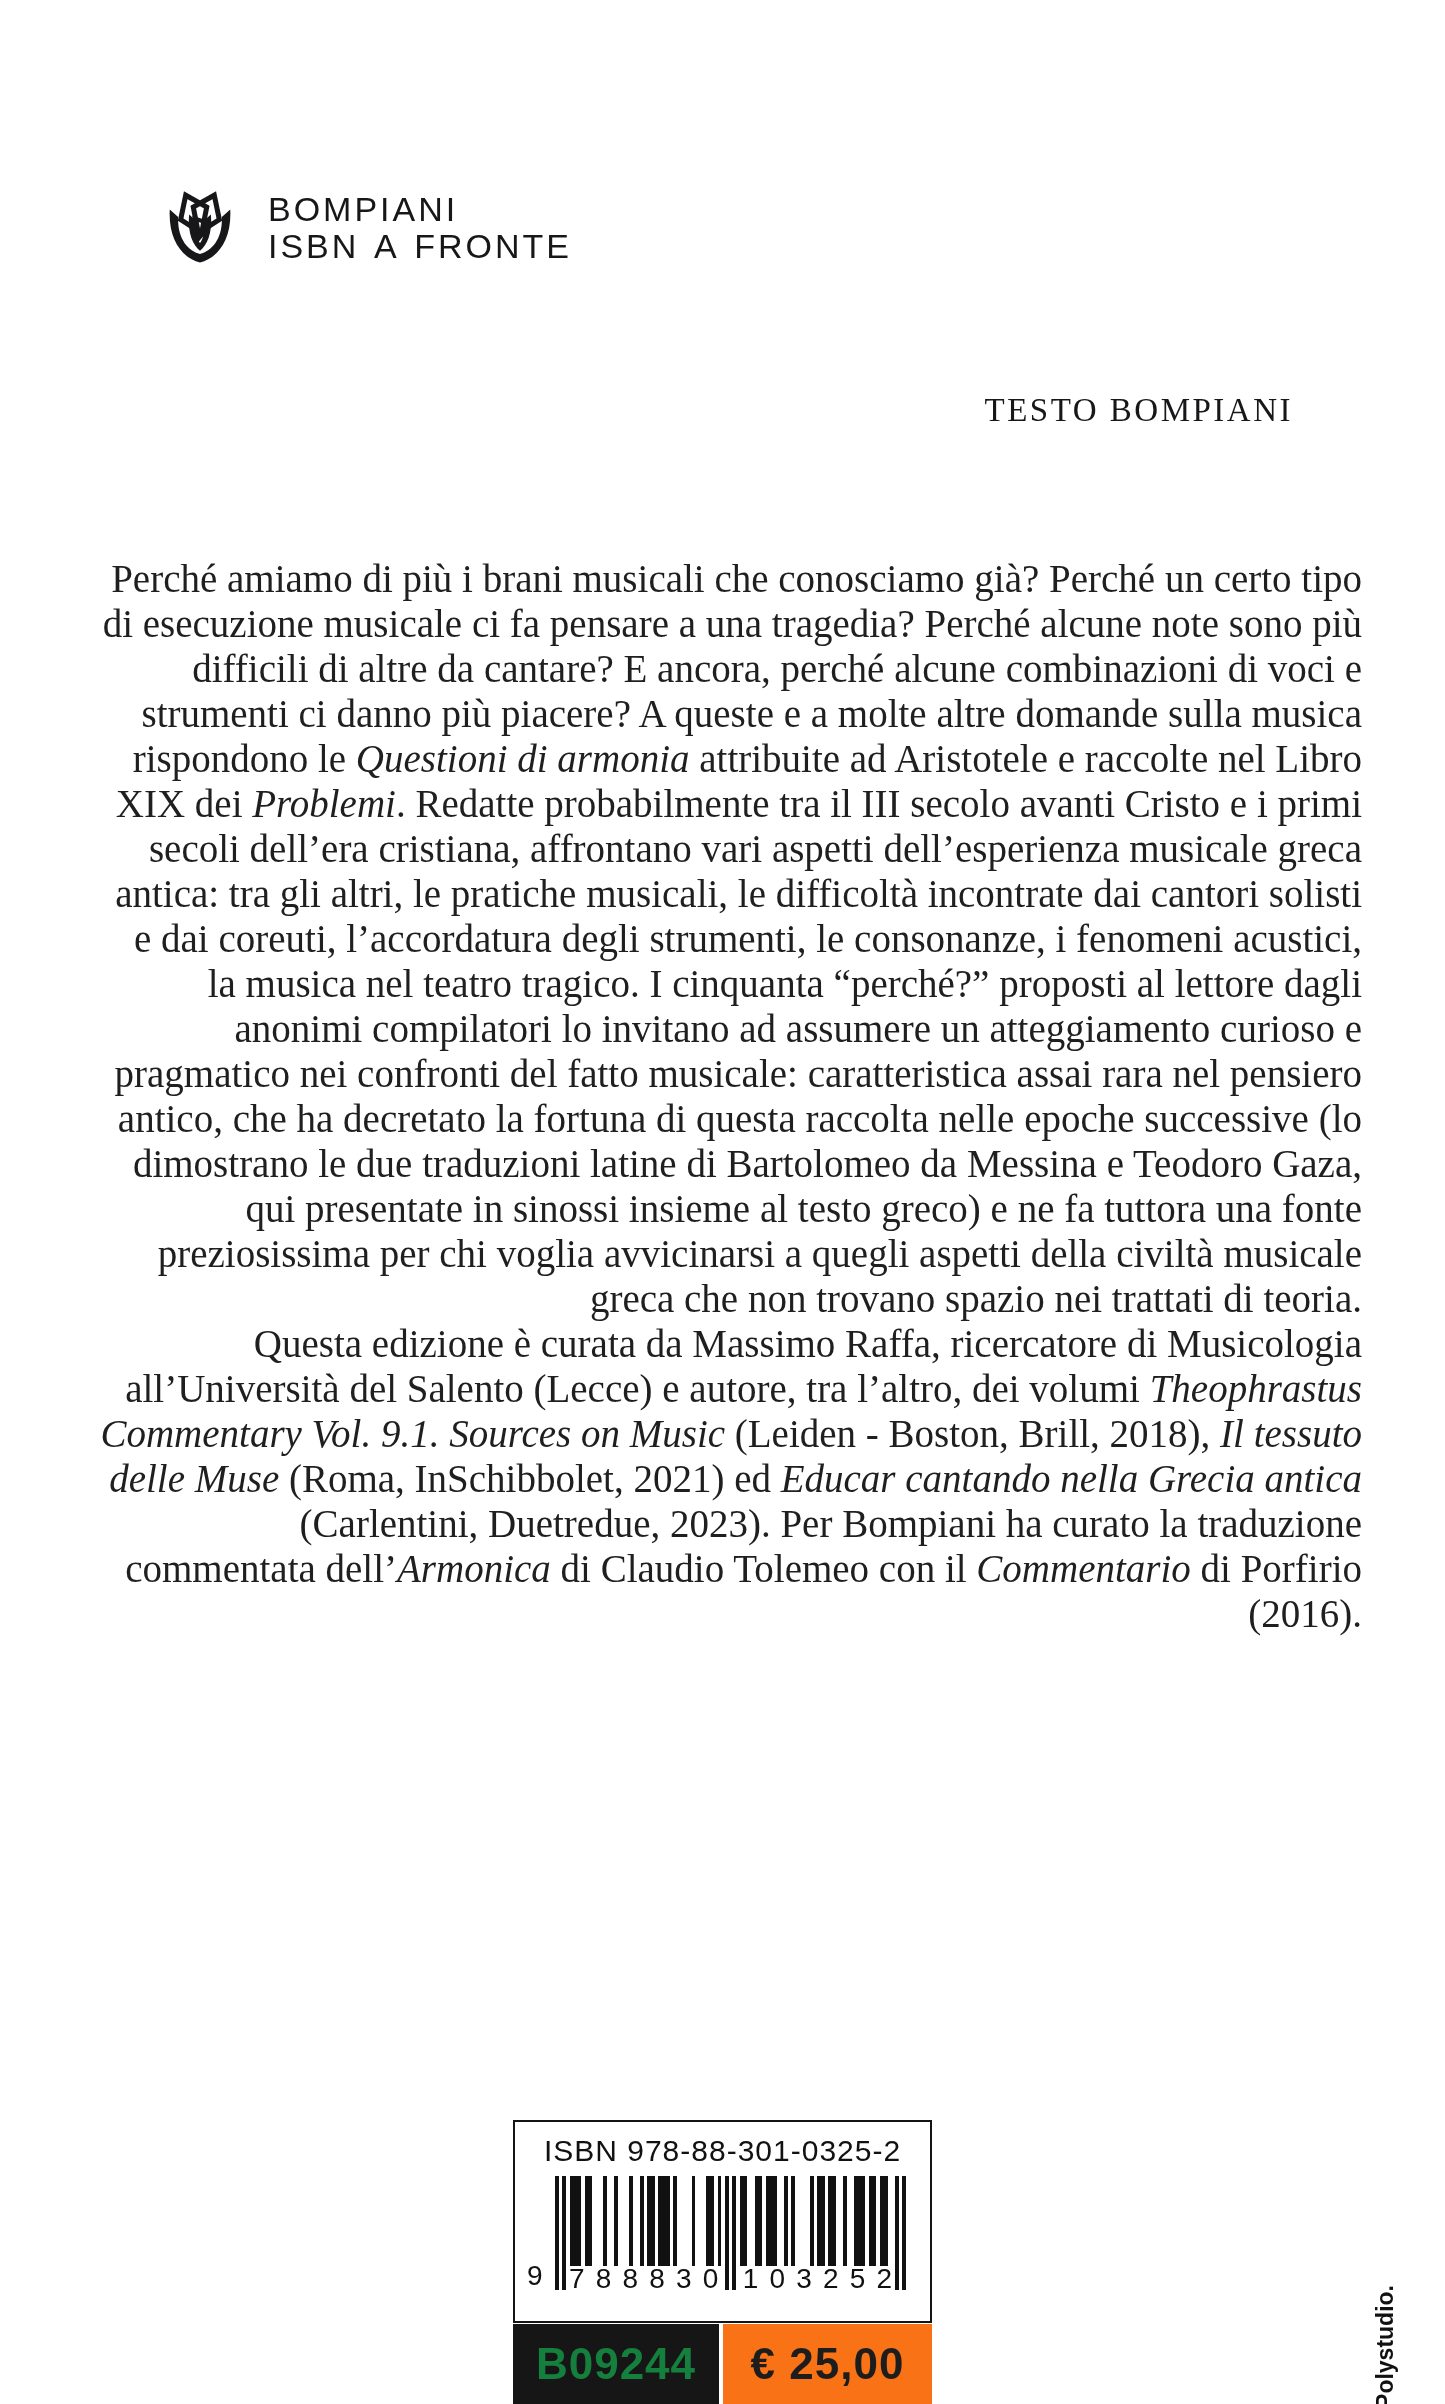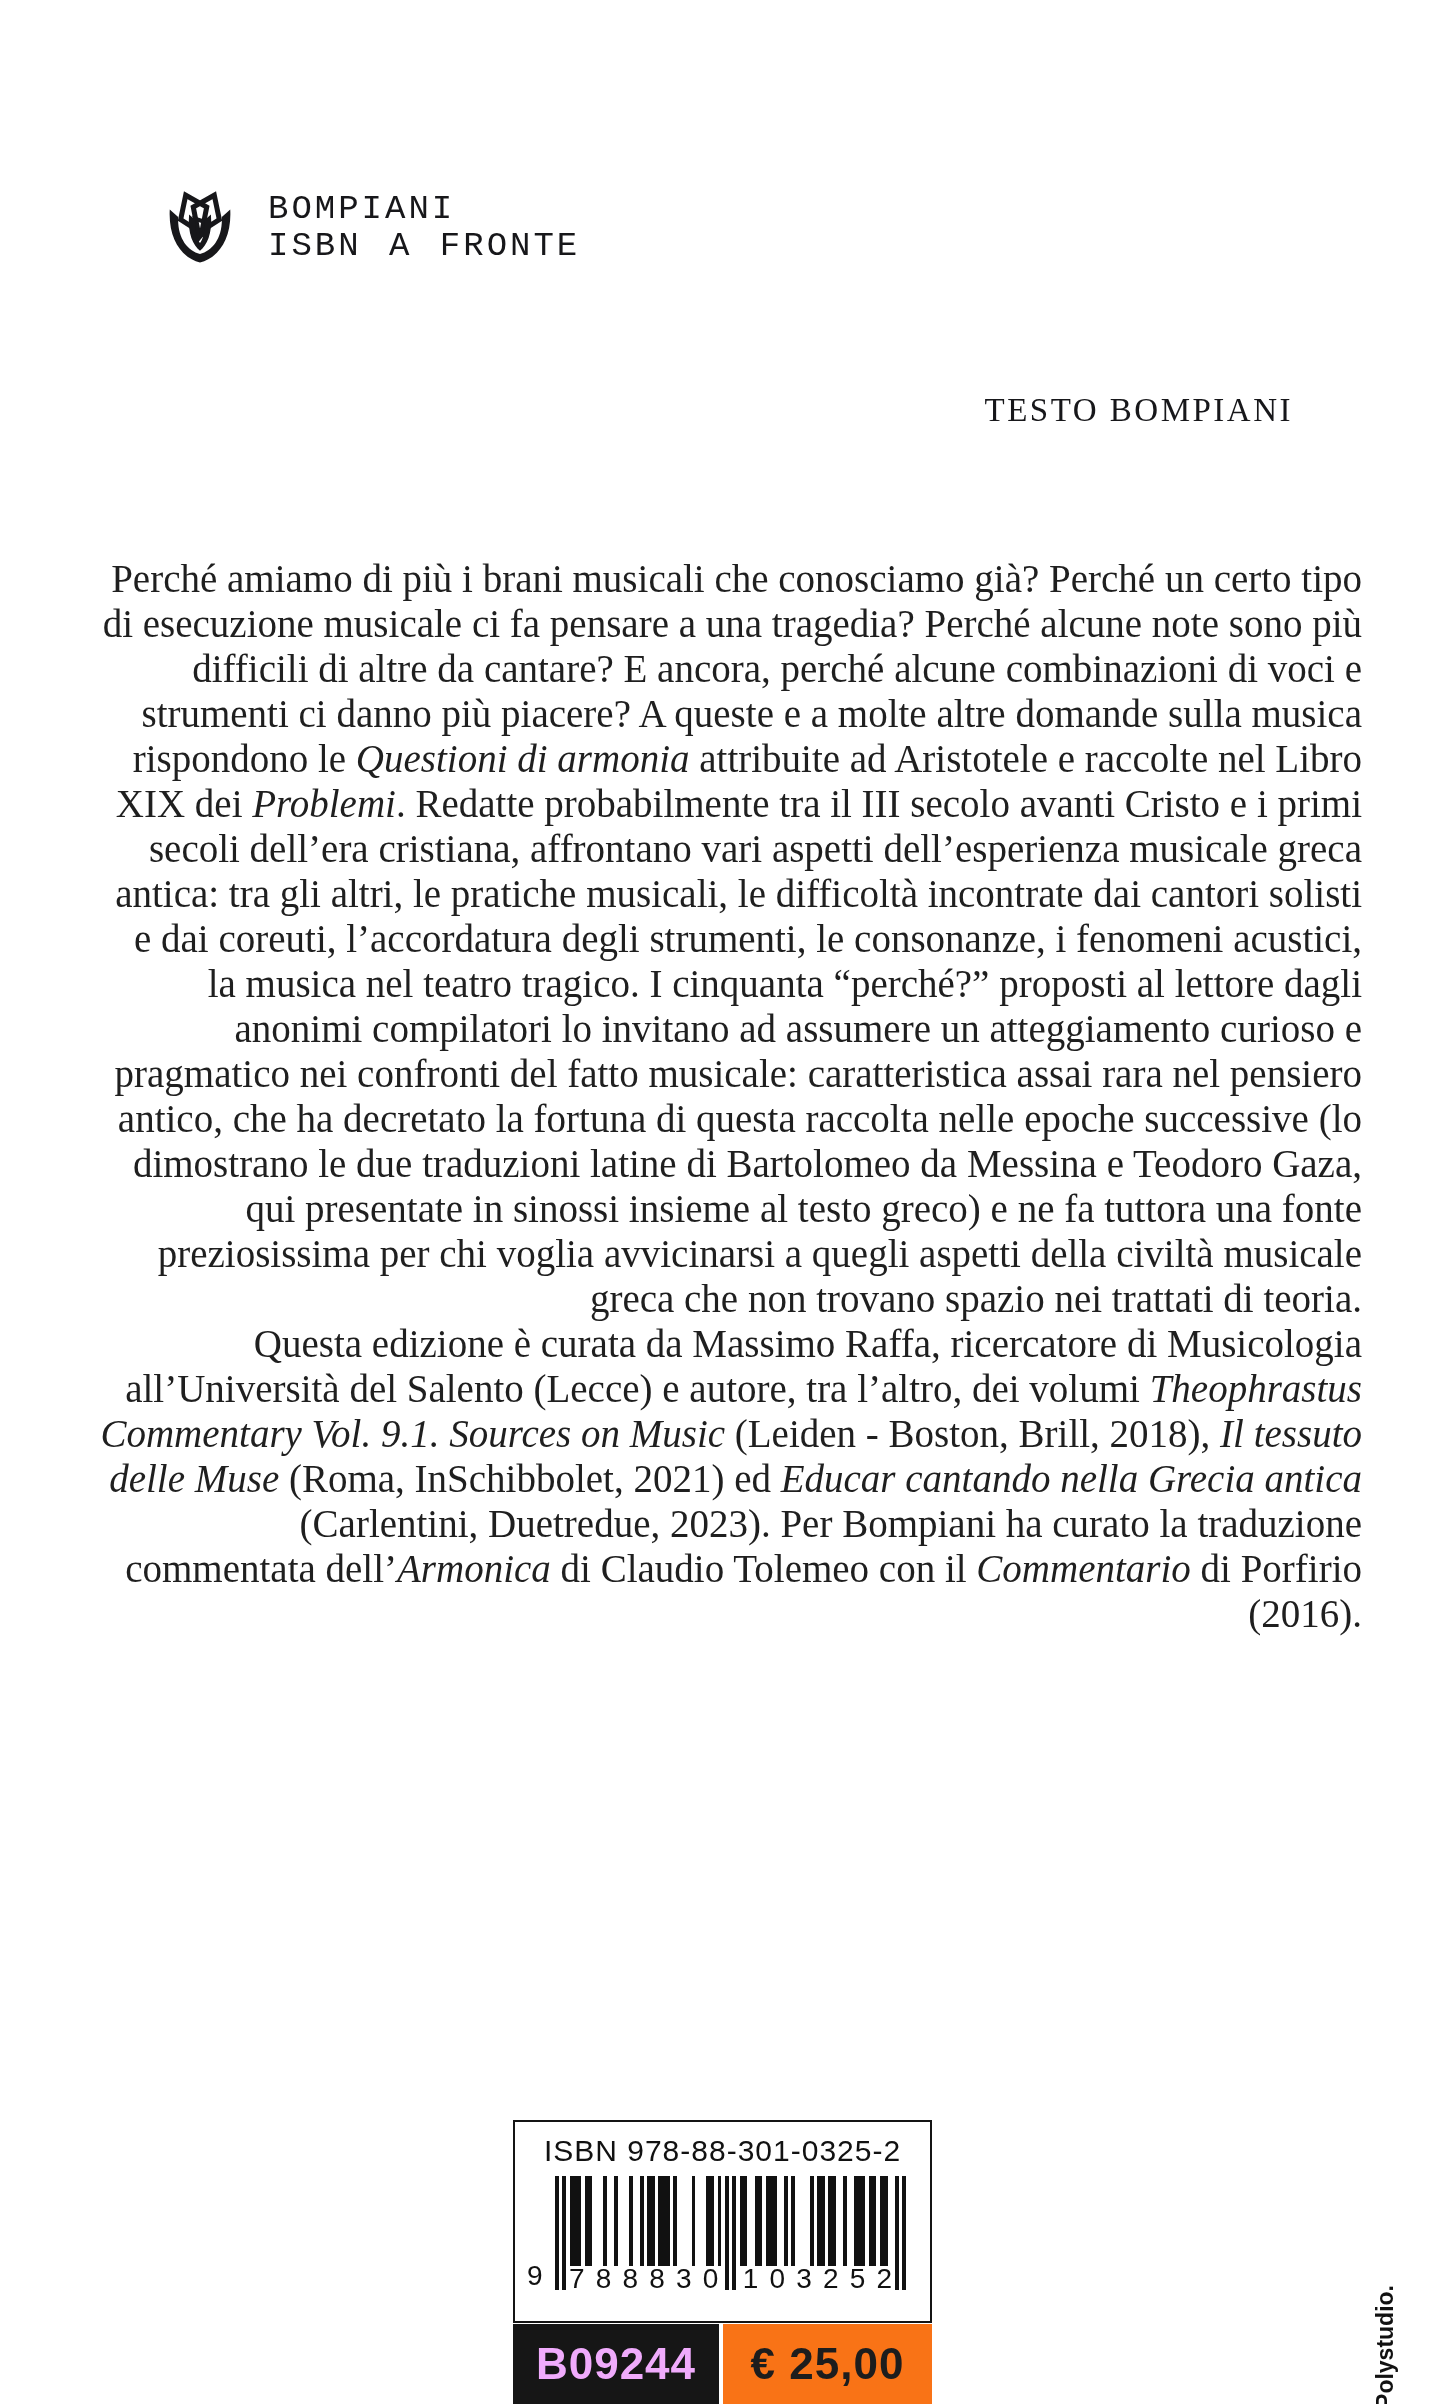"BOMPIANI" .brand-text { font-family: Liberation Mono, monospace -> Liberation Sans, sans-serif }
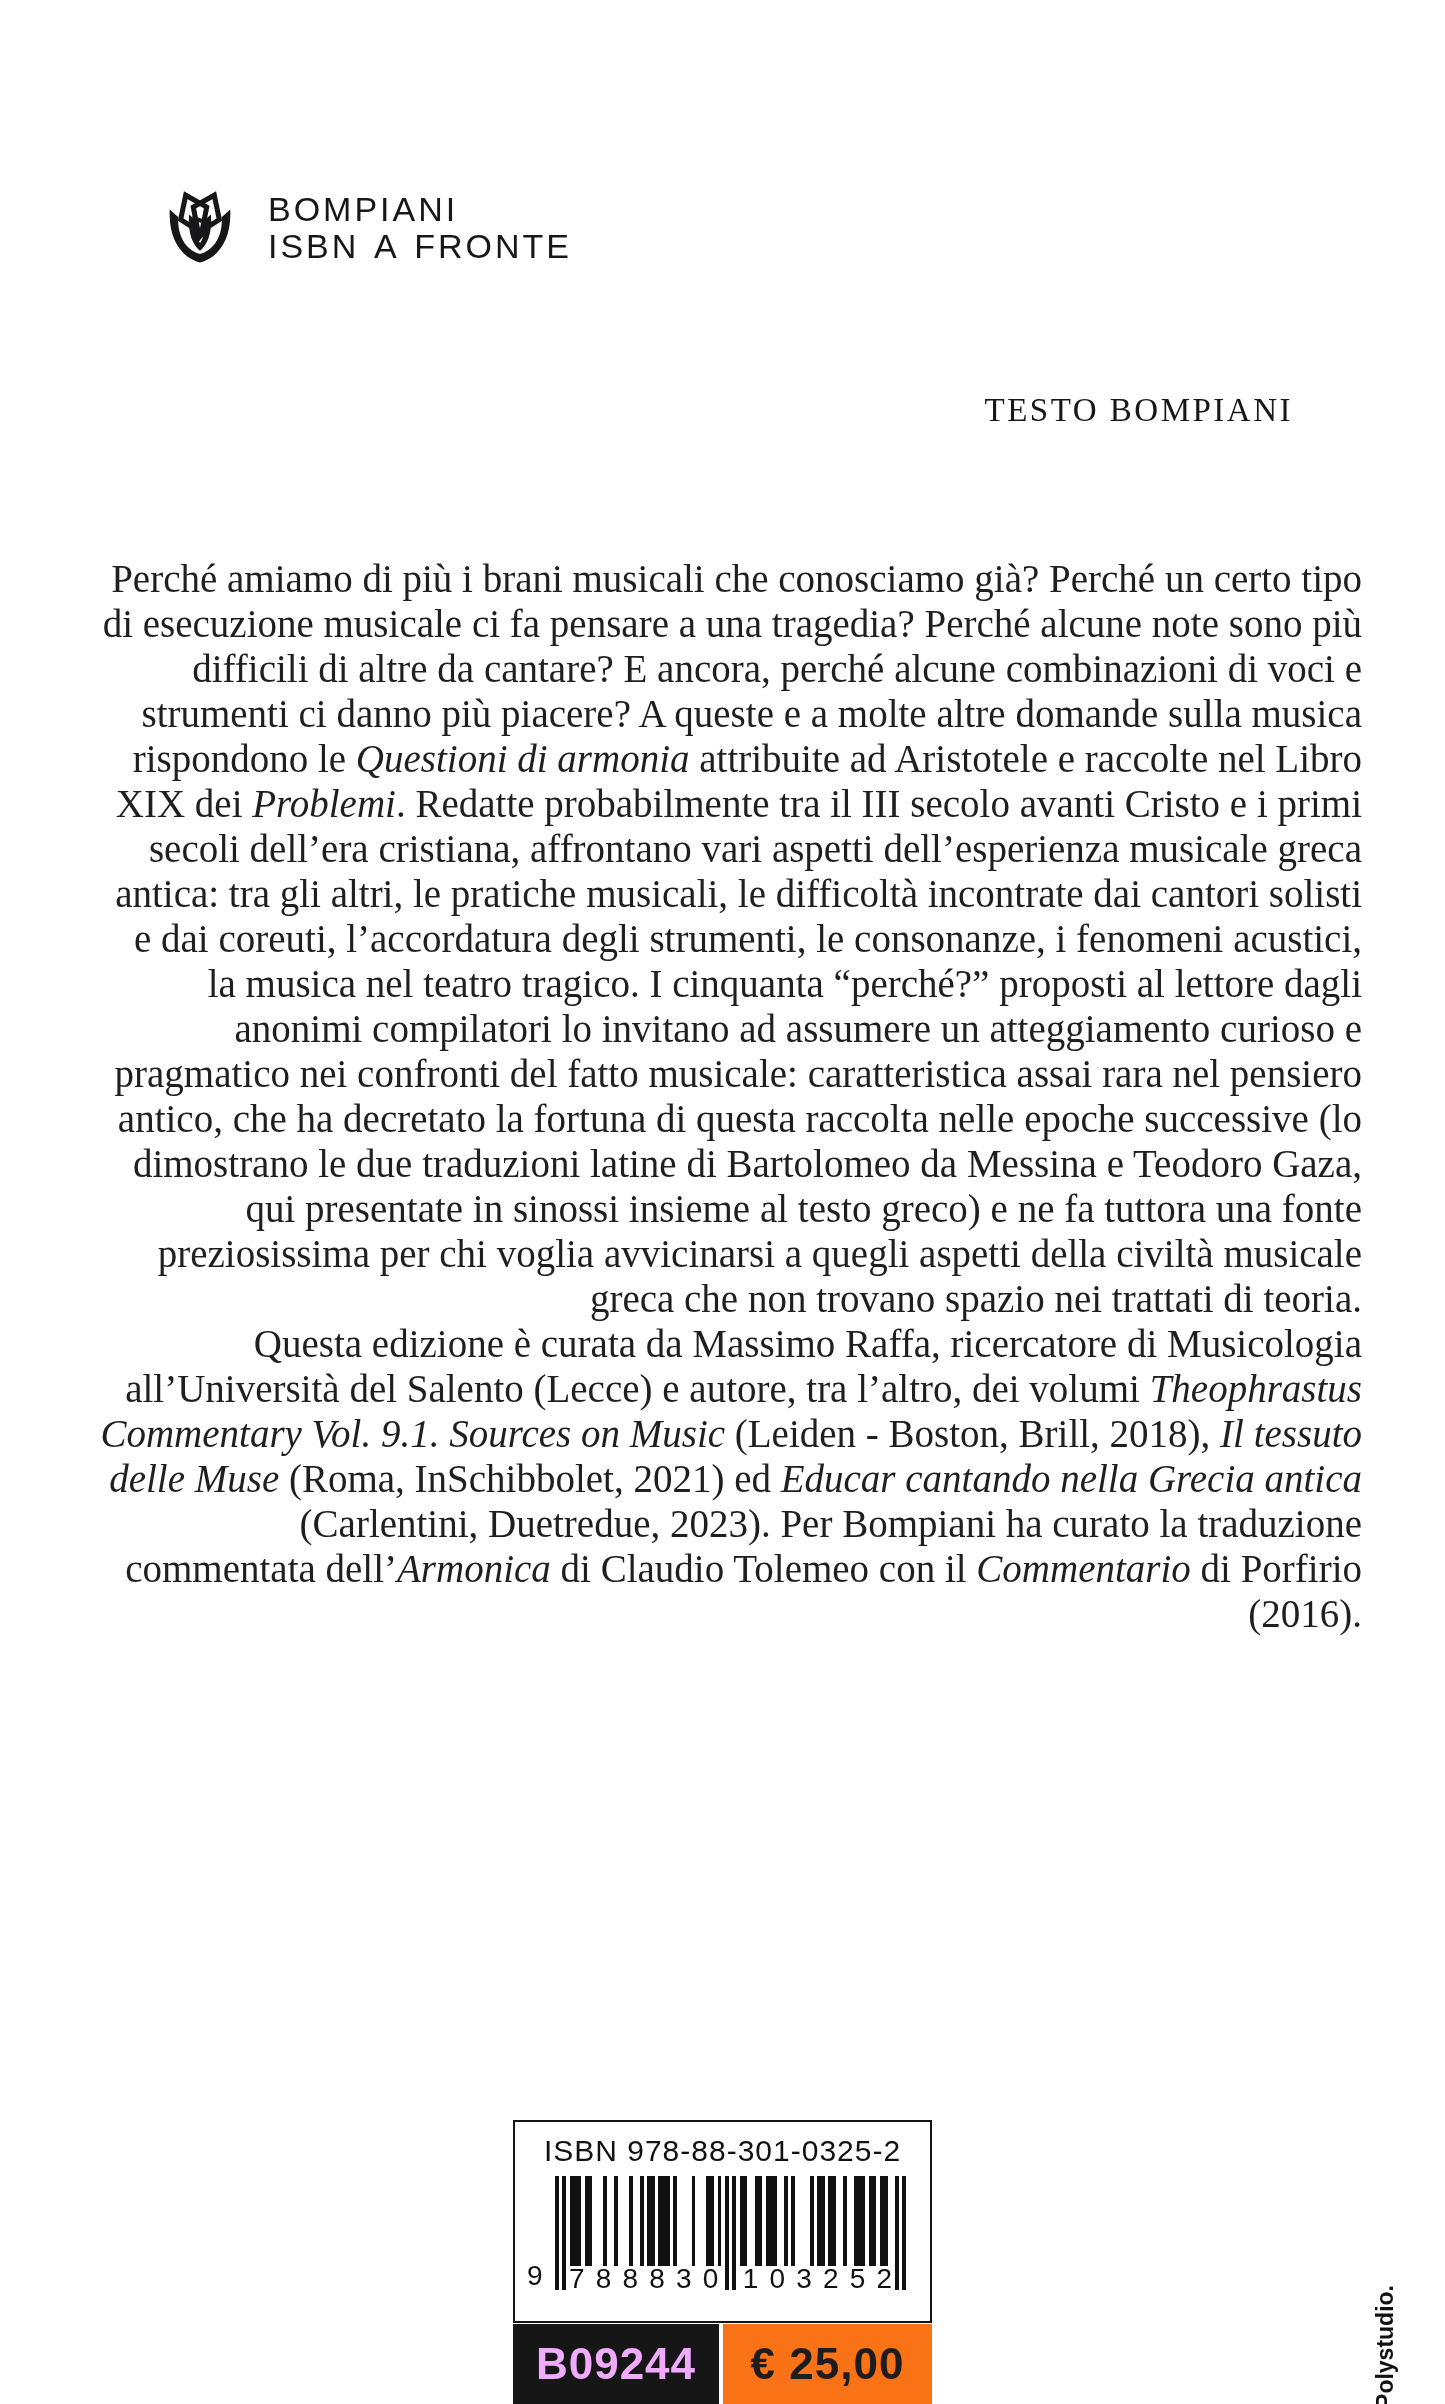"B09244" .code-box { color: #f0abfc -> #15803d }
